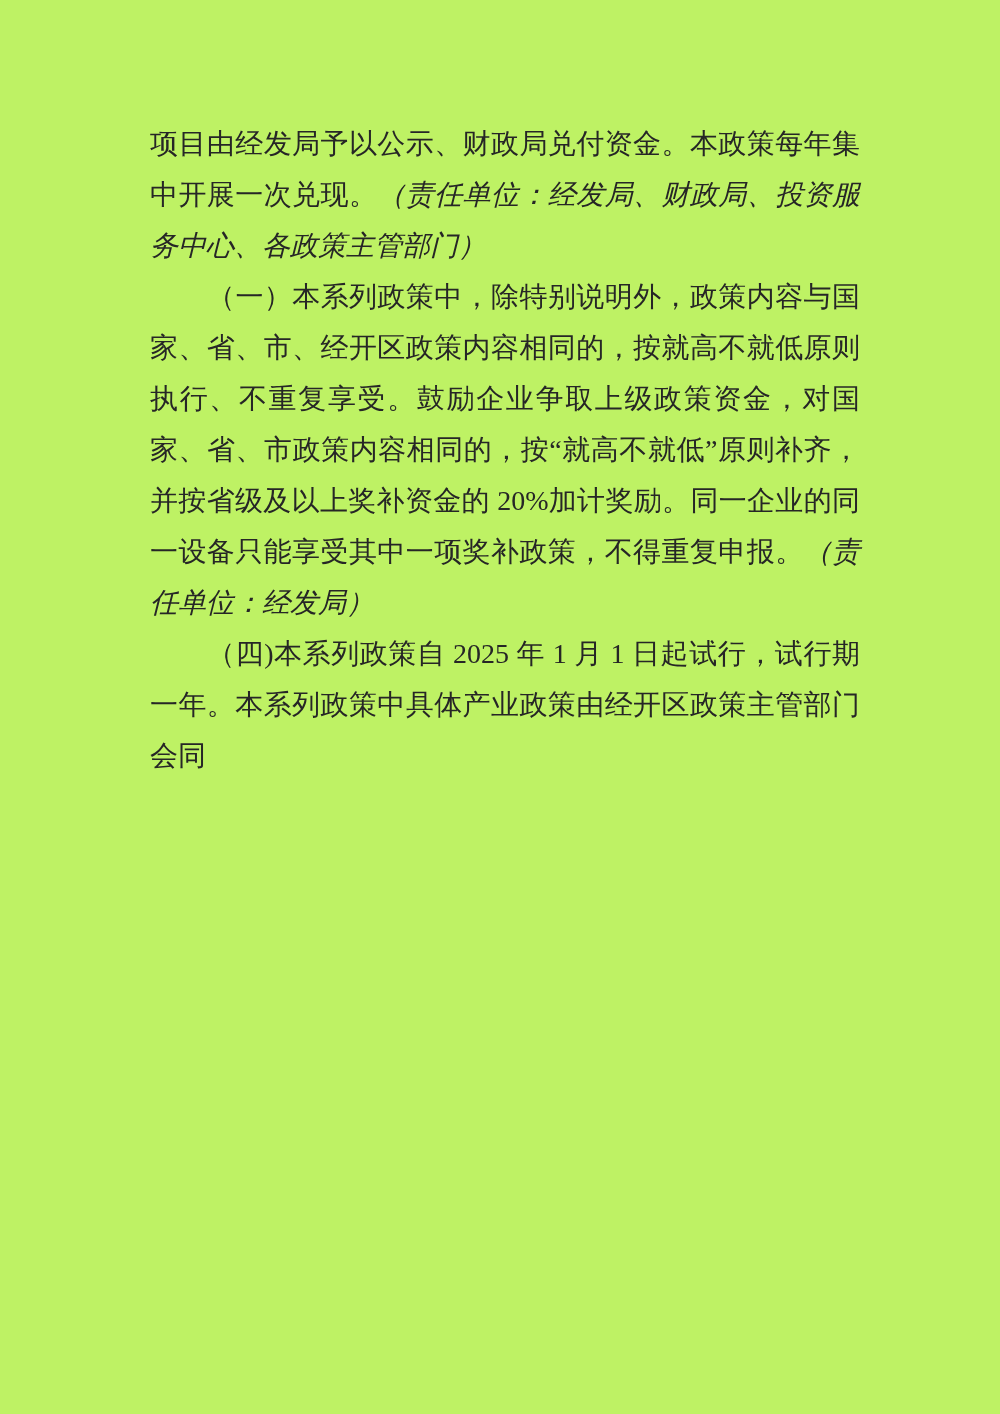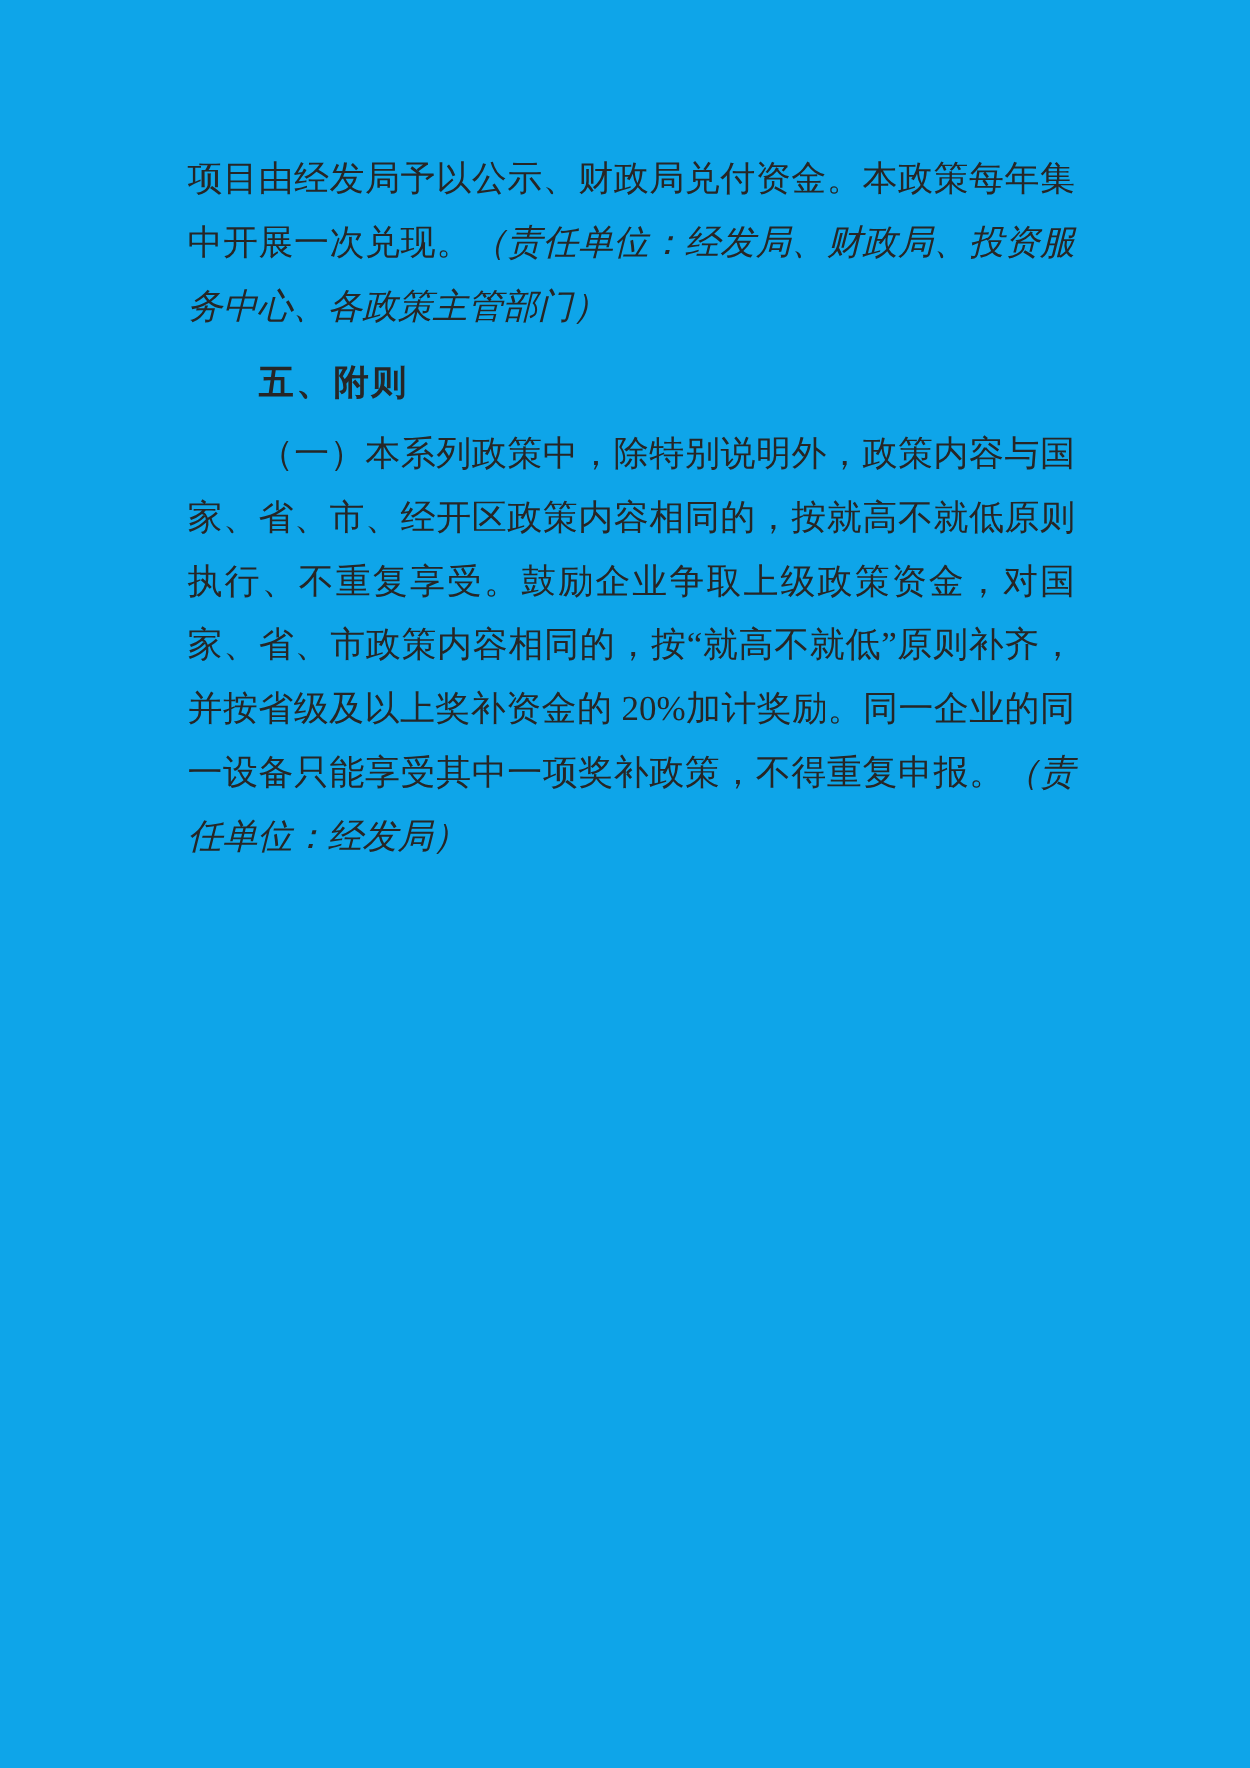"项目由经发局予以公示、财政局兑付资金。本政策每年集中开展一次兑现。（责任单位：经" div.page { background: #0ea5e9 -> #bef264 }
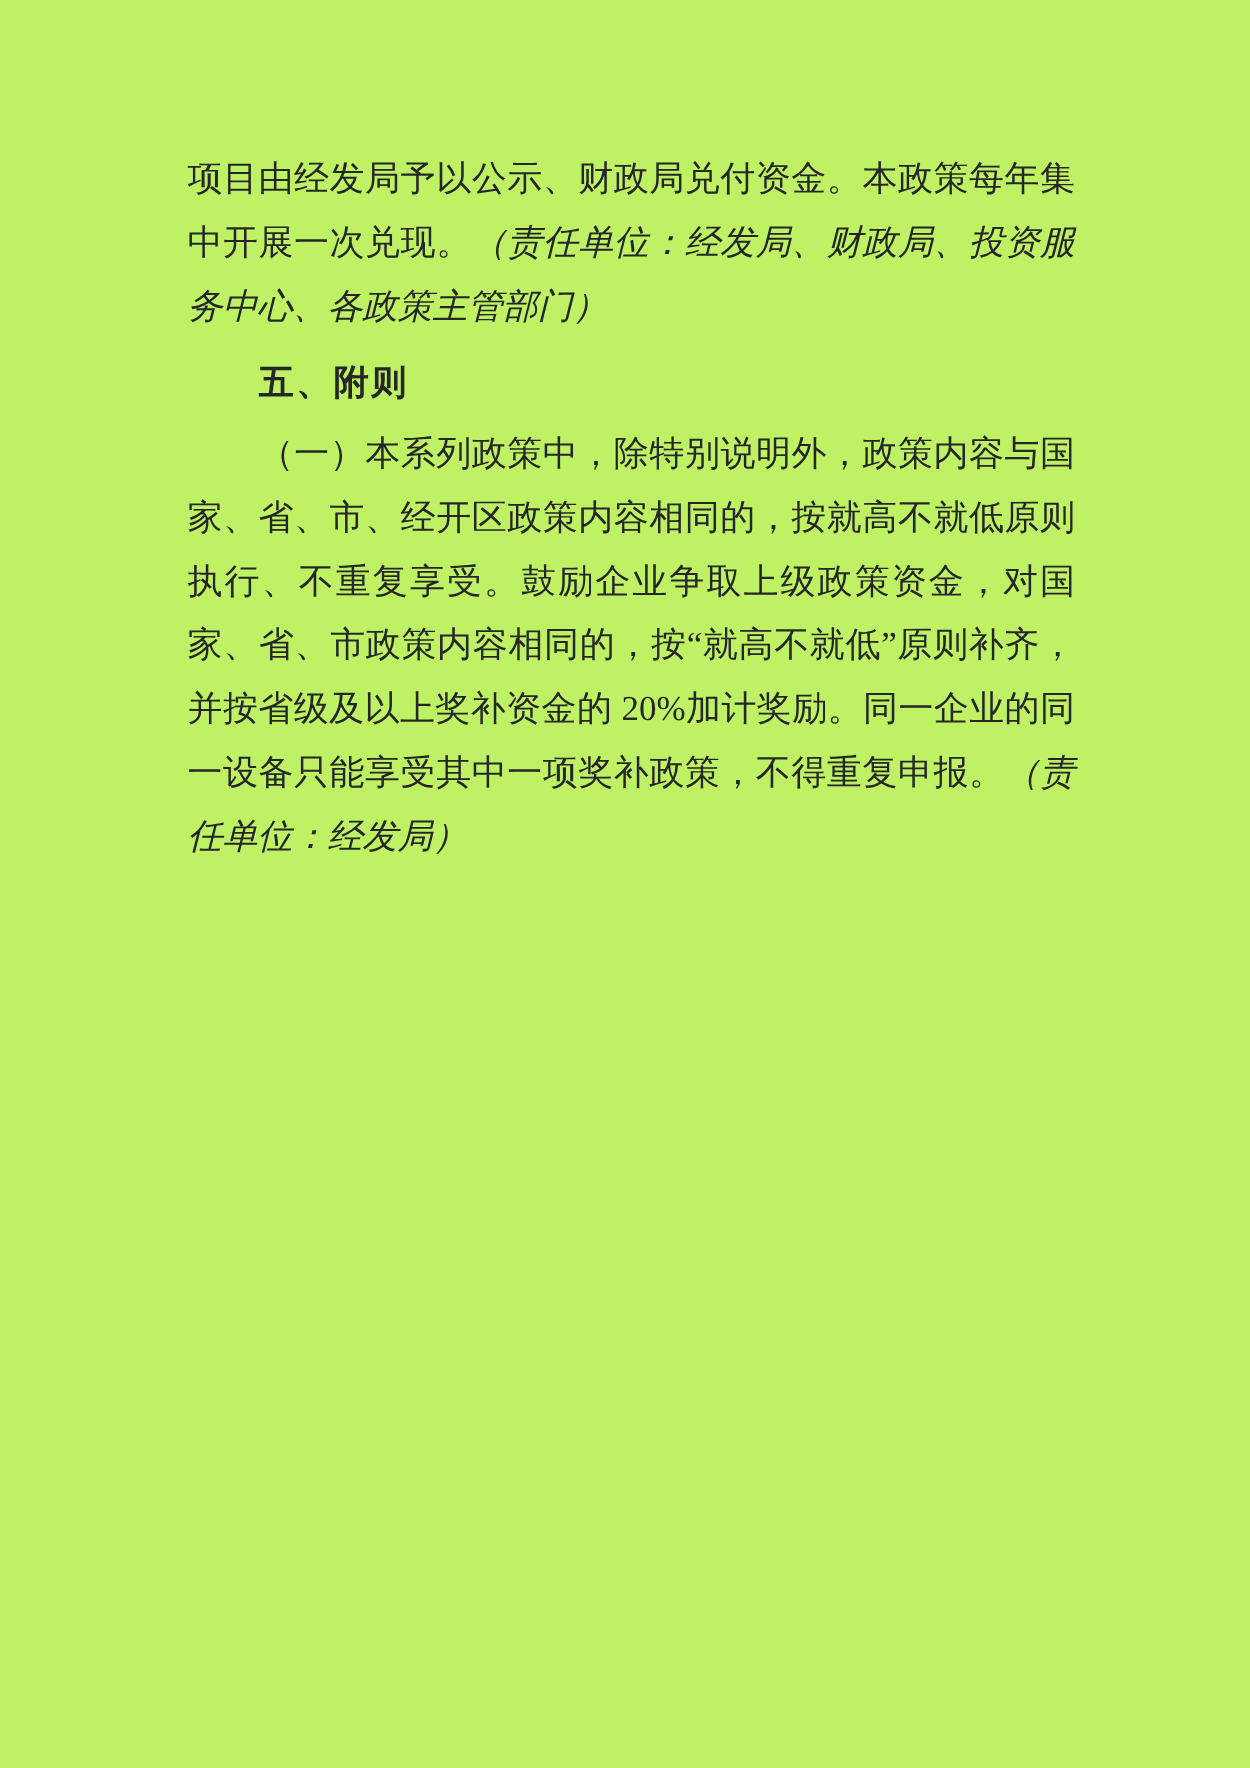"五、附则" p.para { html: <p><span>五、附则</span></p> -> none }
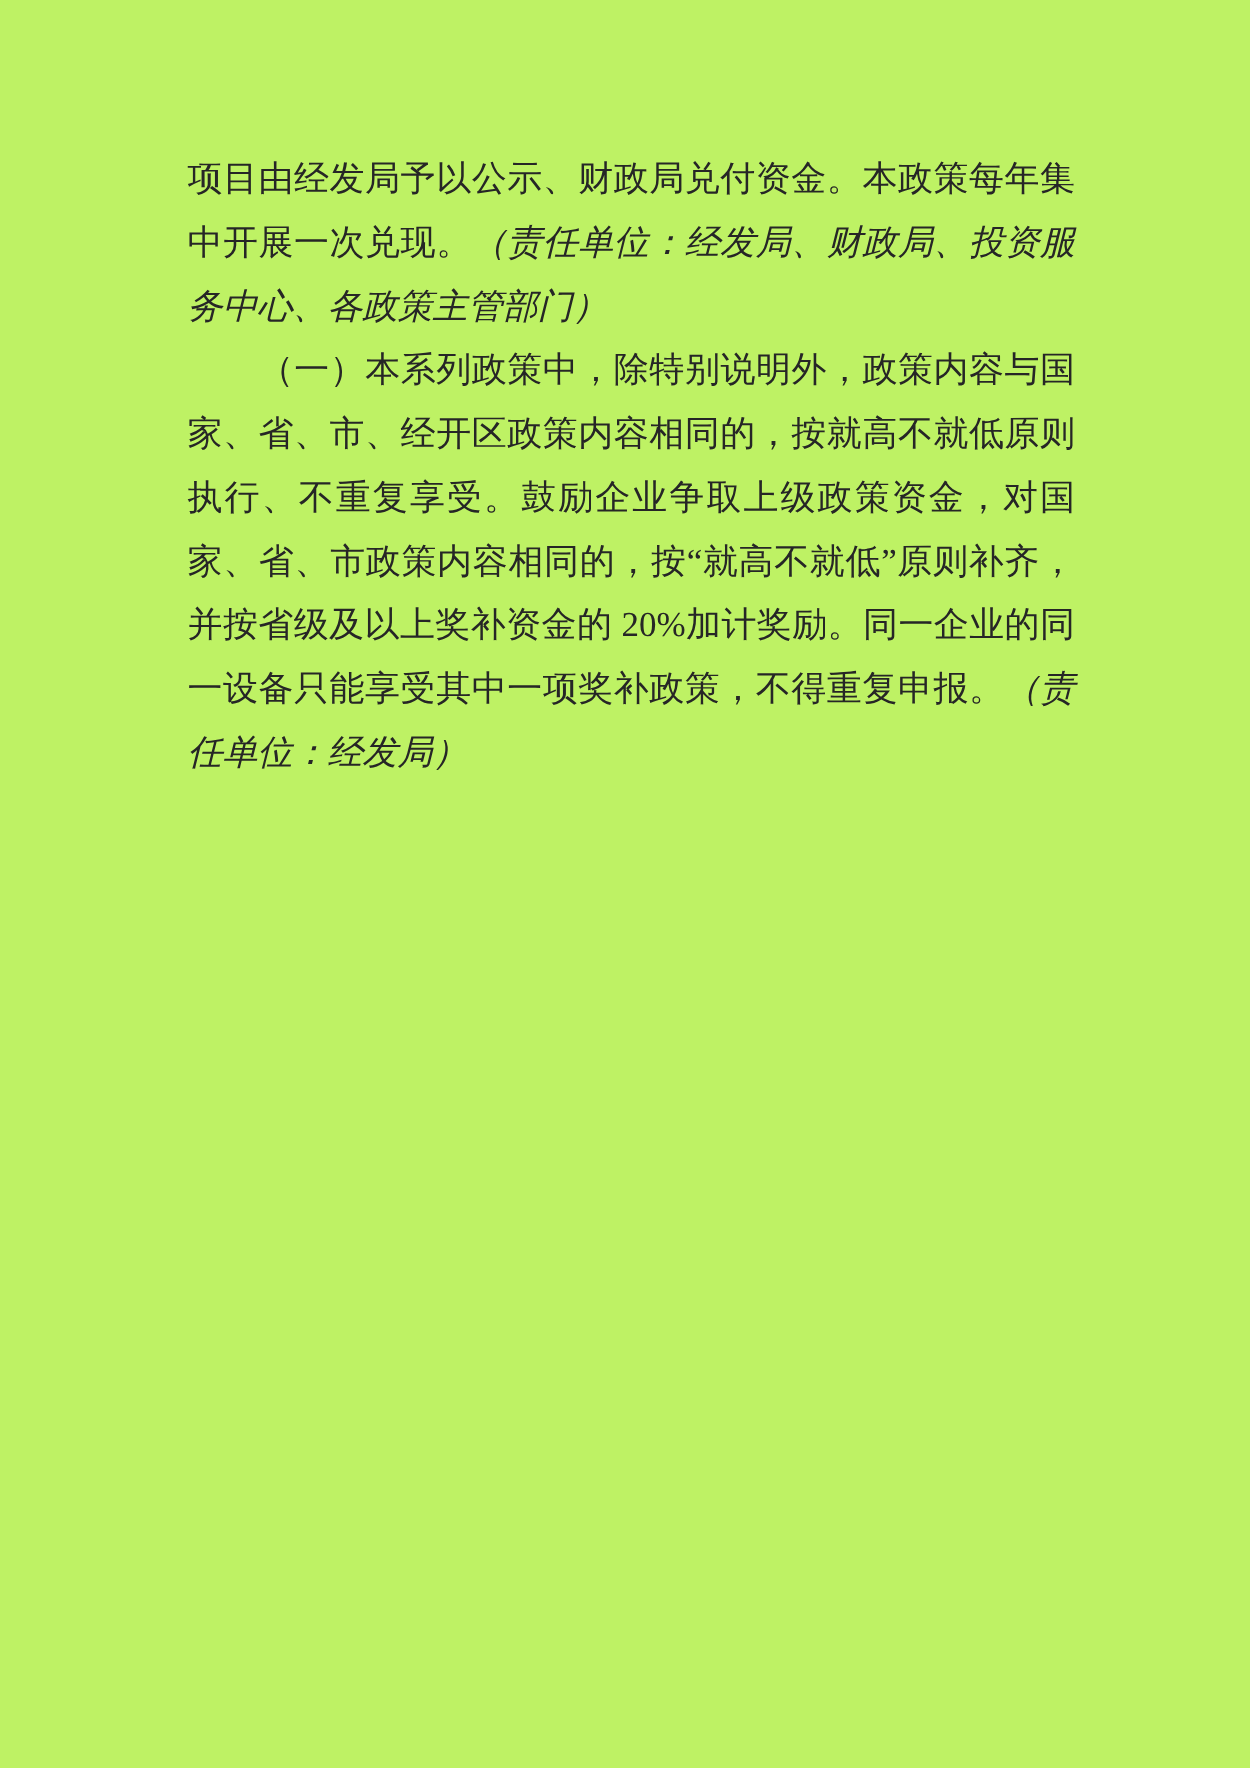"（四)本系列政策自 2025 年 1 月" p.para { html: none -> <p><span>（四)本系列政策自 2025 年 1 月 1 日起试行，试行期一年。本系列政策中具体产业政策由经开区政策主管部门会同</span></p> }
